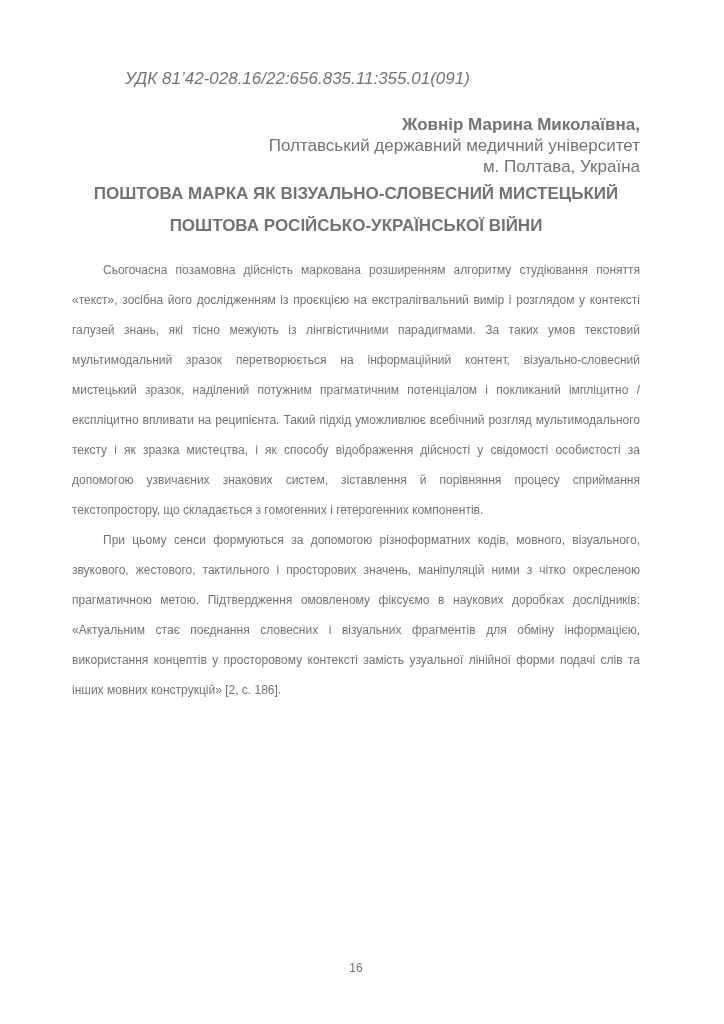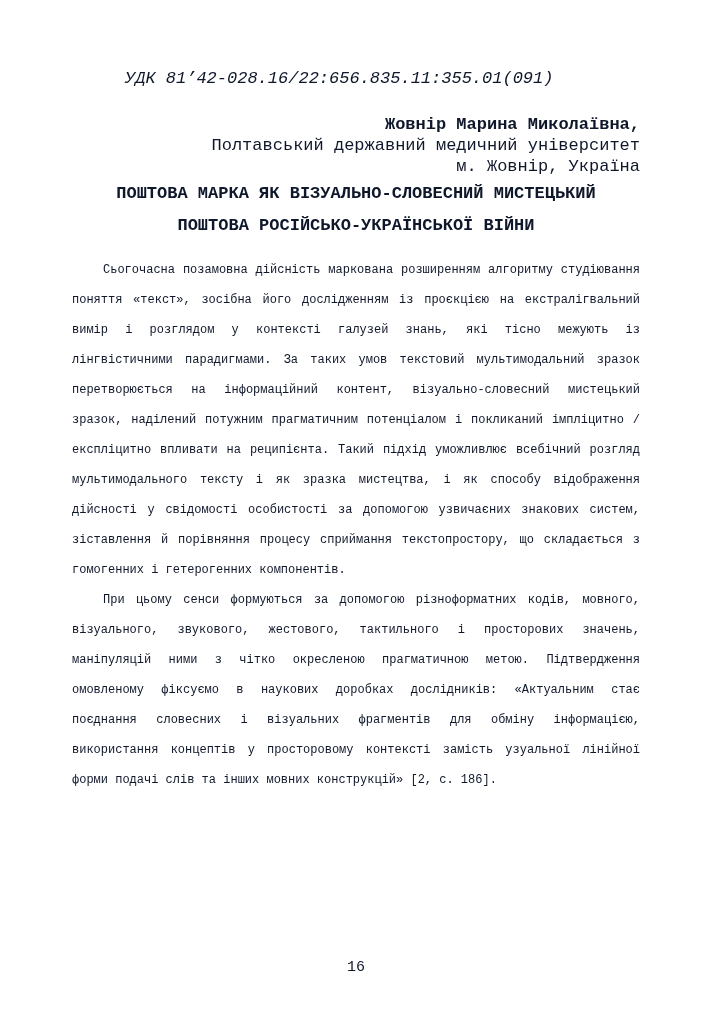"УДК" .page { color: #0f172a -> #737373; font-family: Liberation Mono, monospace -> Liberation Sans, sans-serif }
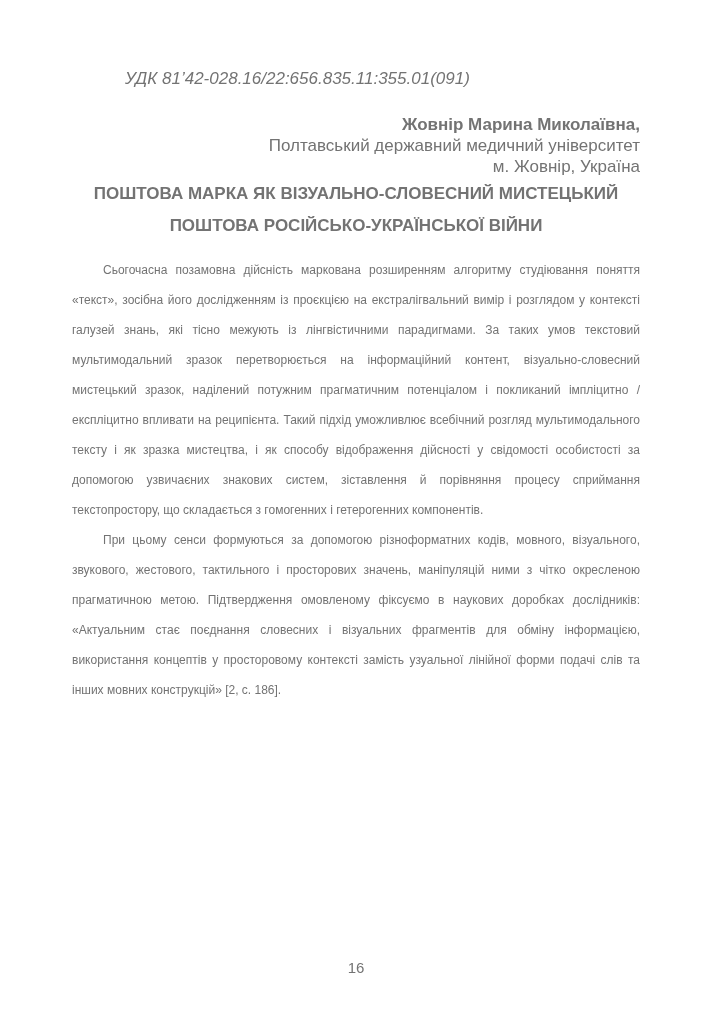"м. Жовнір, Україна" div { text: Жовнір -> Полтава }
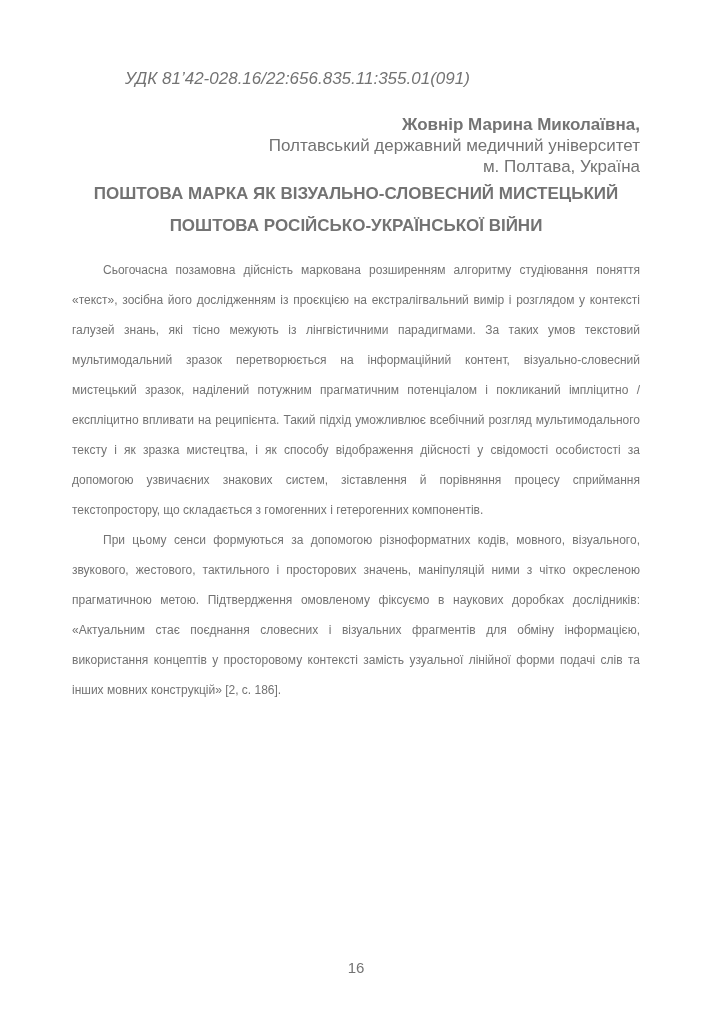"16" .page-footer { font-size: 15px -> 12px }
